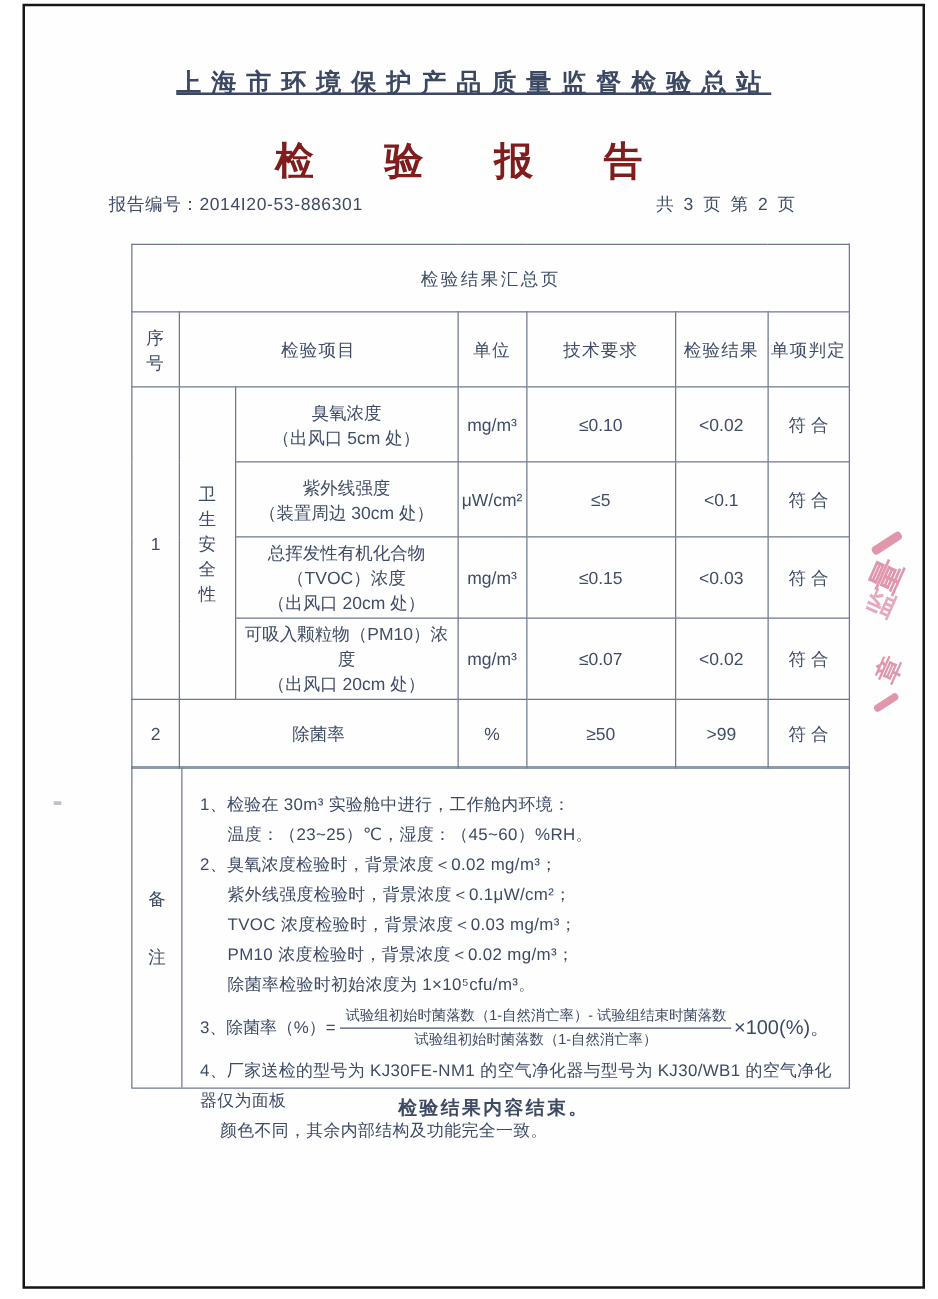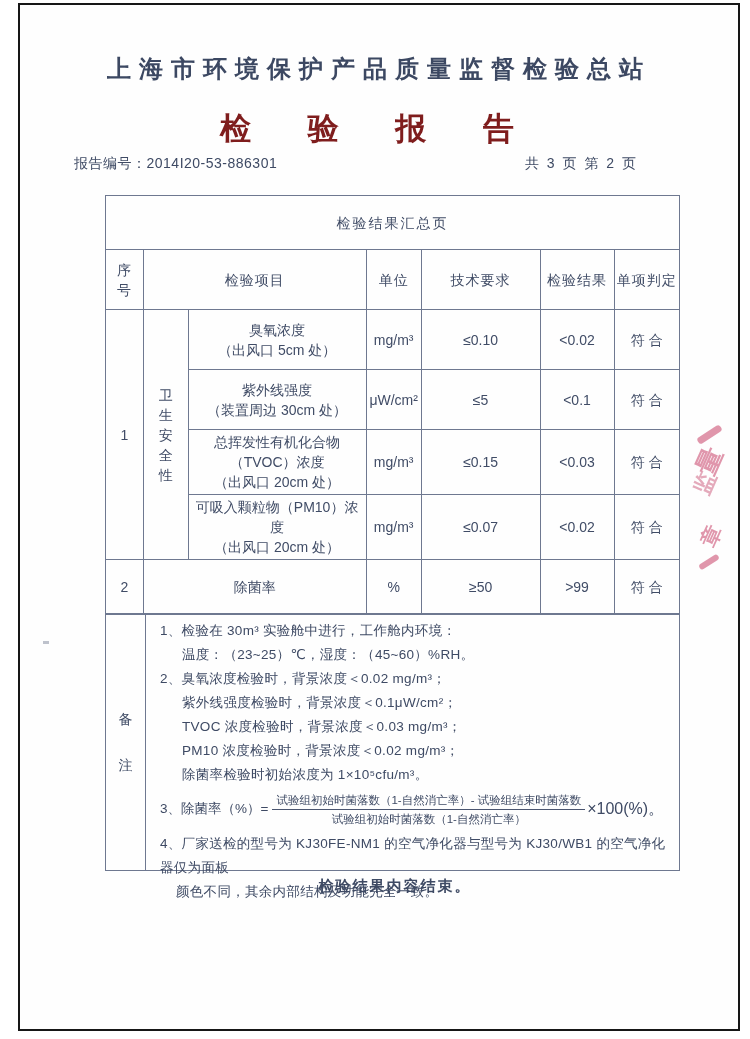"上海市环境保护产品质量监督检验总站" .org-name { font-size: 24px -> 20px; text-decoration: none -> underline }
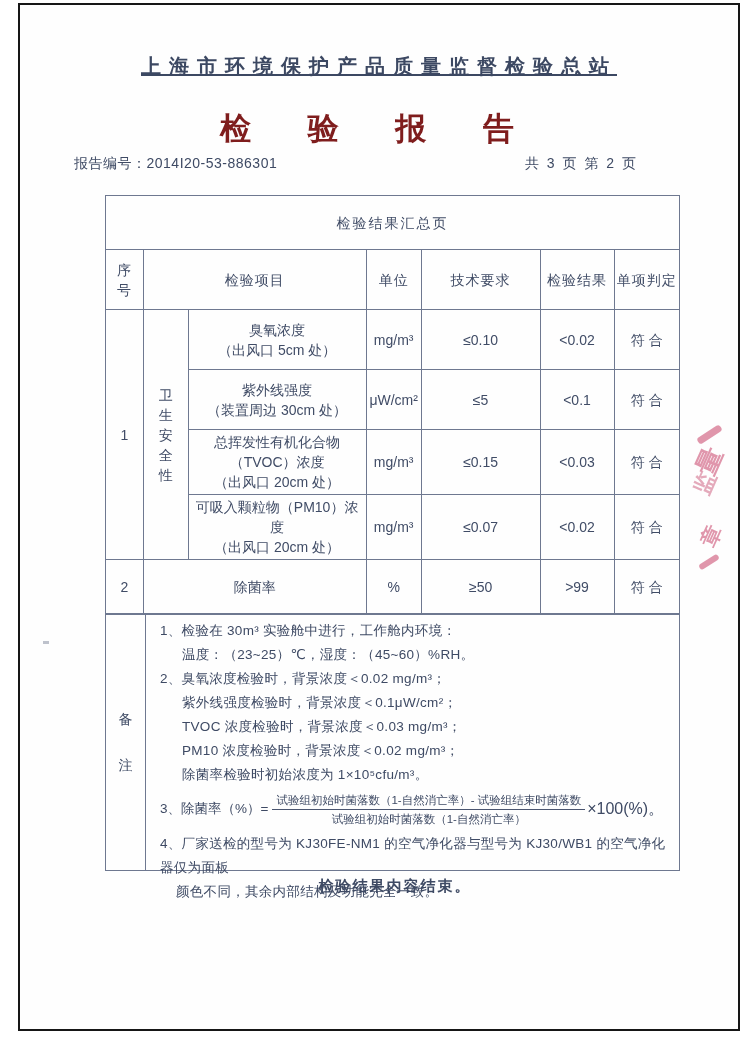"报告编号：2014I20-53-886301" .report-no { left: 54px -> 67px }
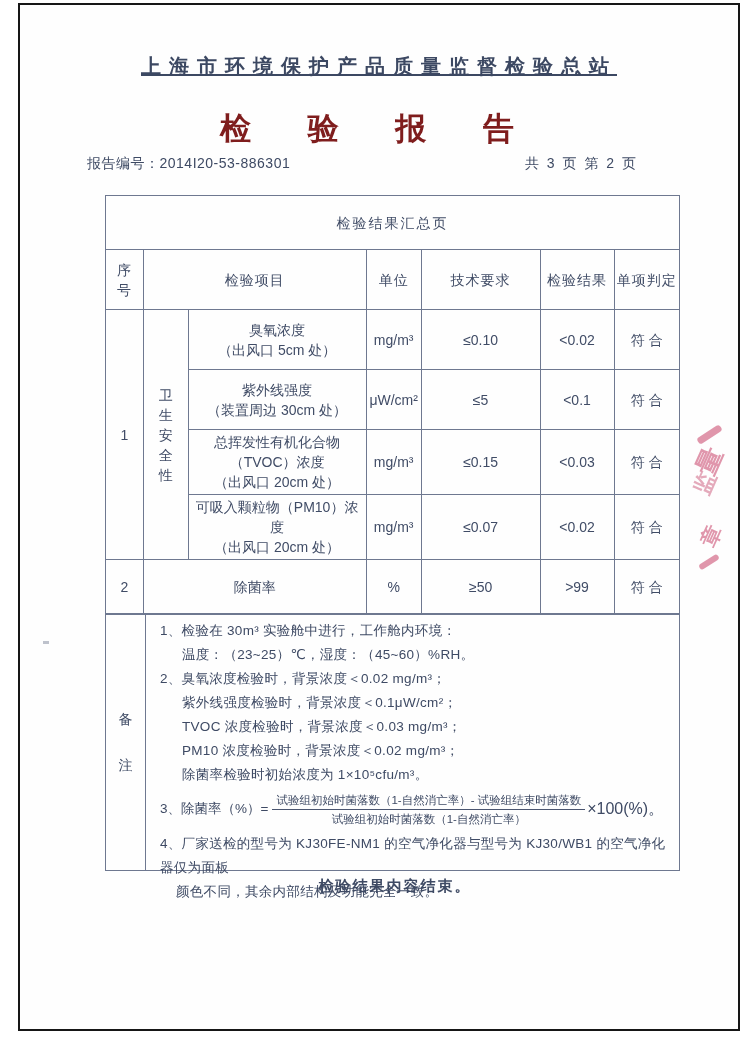"1、检验在 30m³ 实验舱中进行，工作舱内环境：" .notes-content { padding: 5px 8px 0 14px -> 18px 8px 0 14px }
